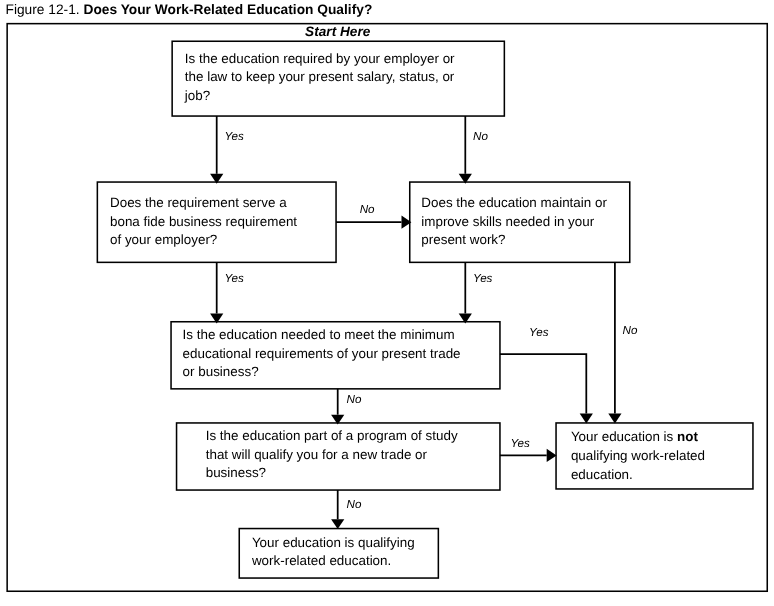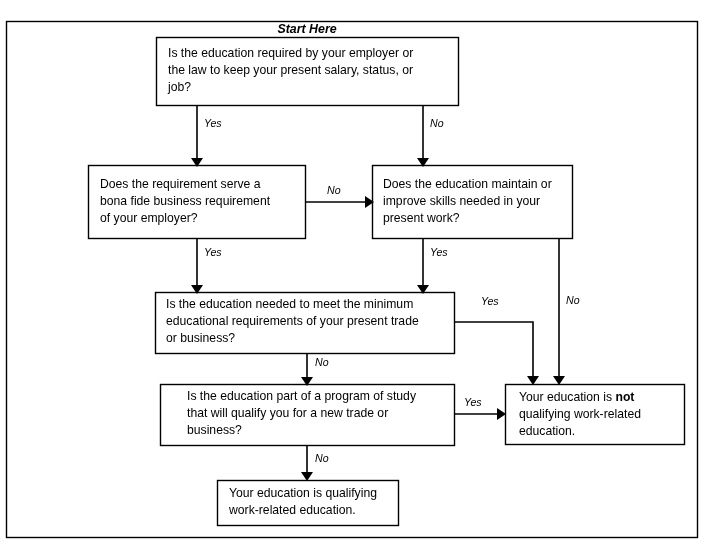"Figure 12-1. Does Your Work-Related" div { html: none -> <div> <span>Figure 12-1.</span><span>&nbsp;</span><span>Does Your Work-Related Education Qualify?</span> </div> }
